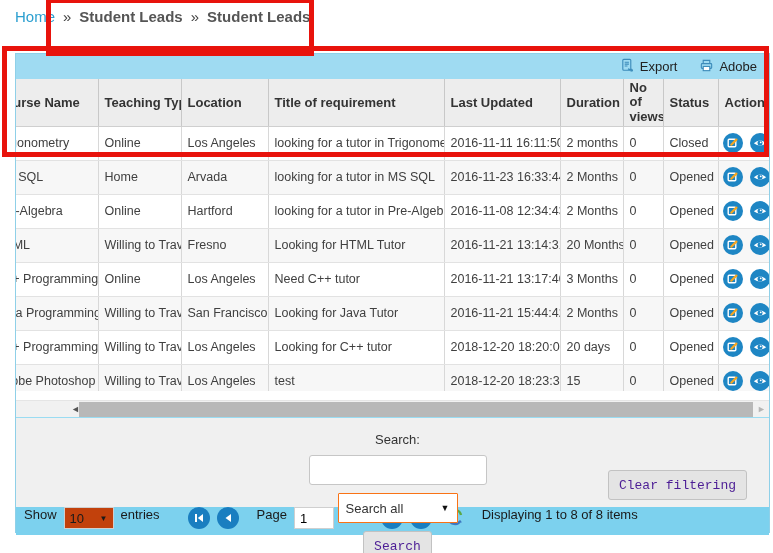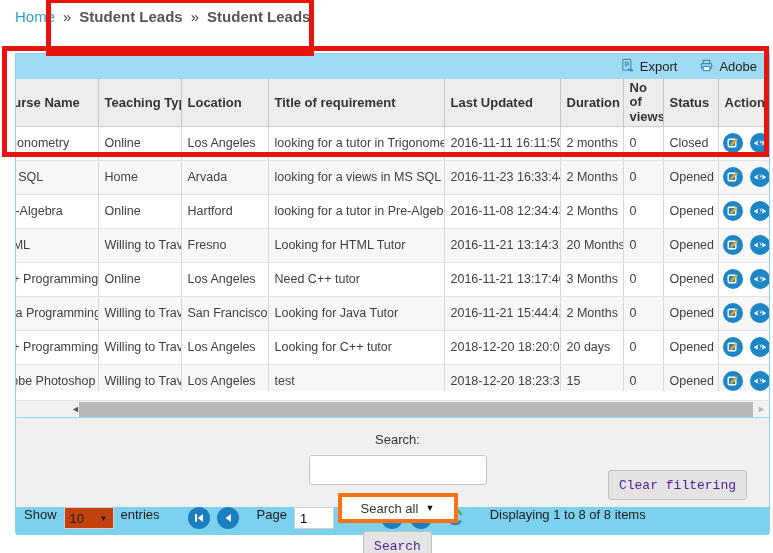"looking for a views in" td { text: views -> tutor }
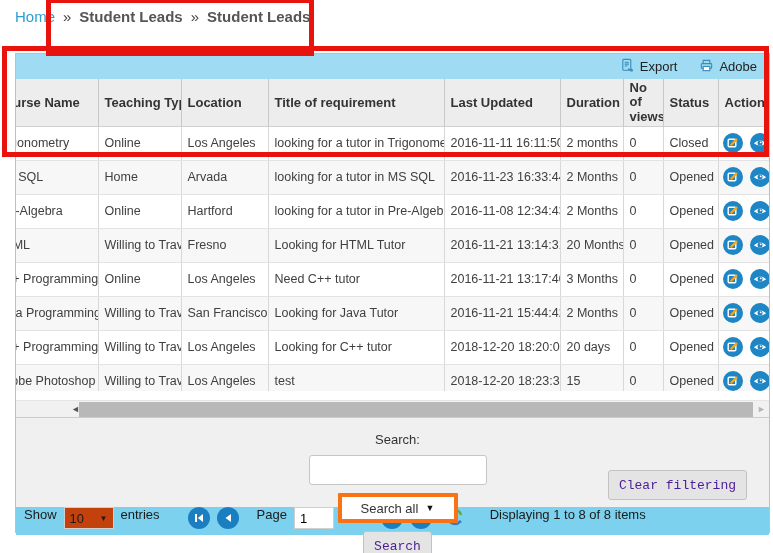"Search all" .fake-select { border: 4px solid #f97316 -> 1px solid #f97316; padding: 0 19px -> 0 7px }
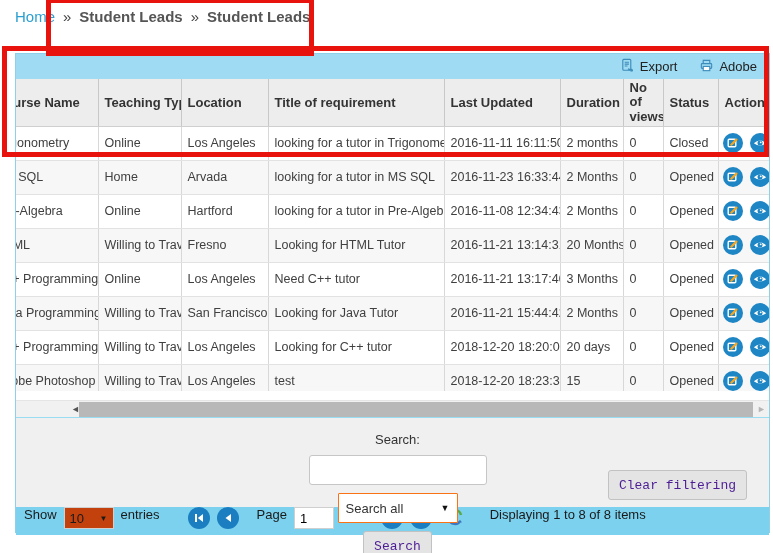"Displaying 1 to 8 of" .pg-status { margin-left: 18px -> 10px }
